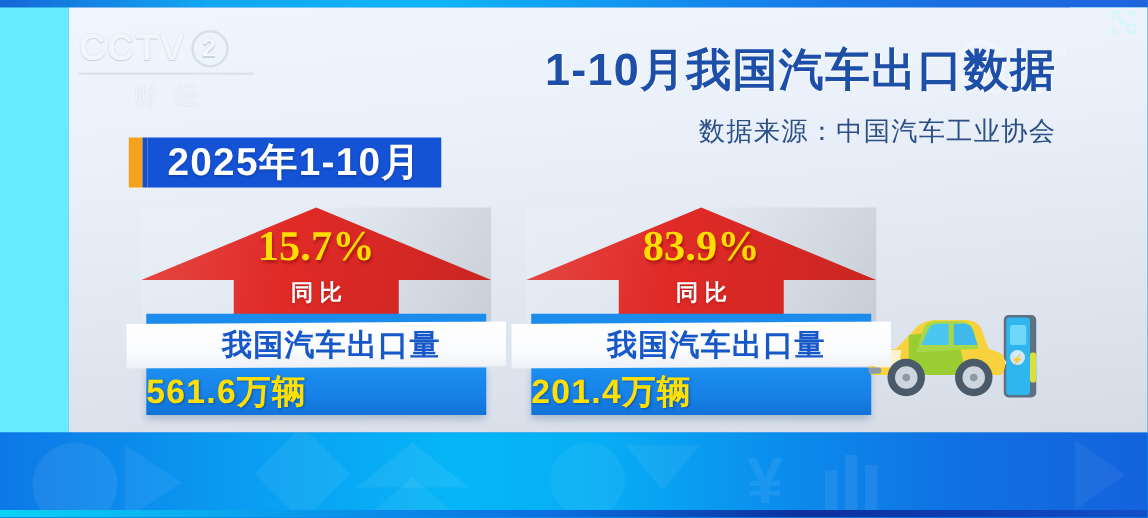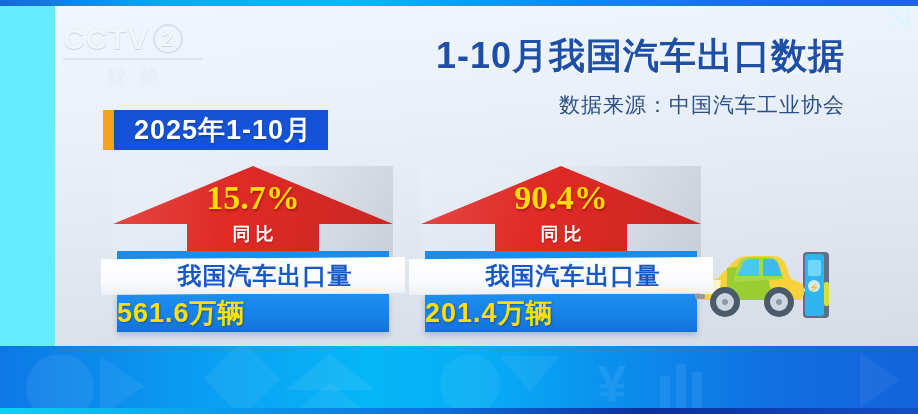"2025年1-10月" .date-badge .box { font-size: 27px -> 31px }
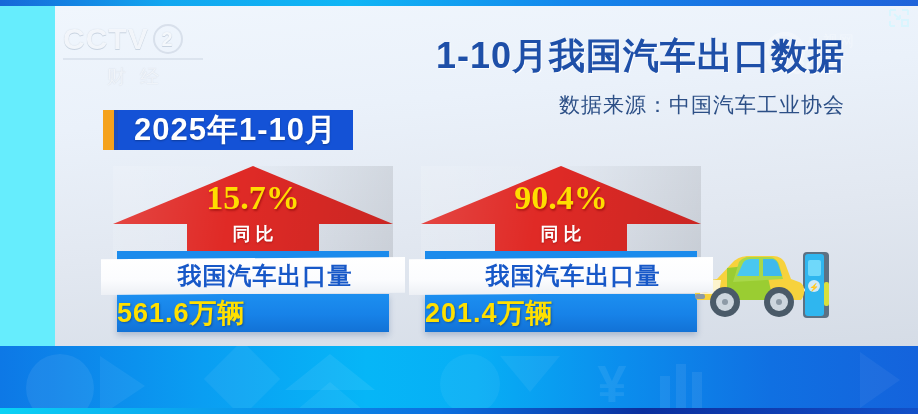"90.4%" div.pct { text: 90.4% -> 83.9% }
